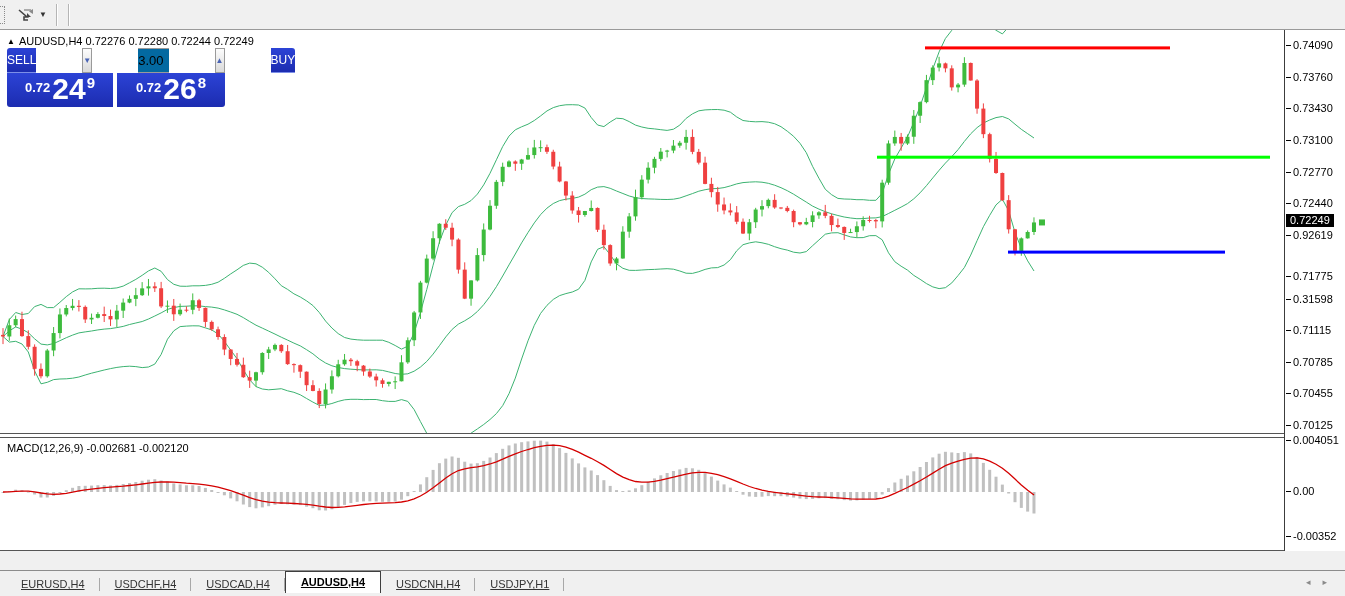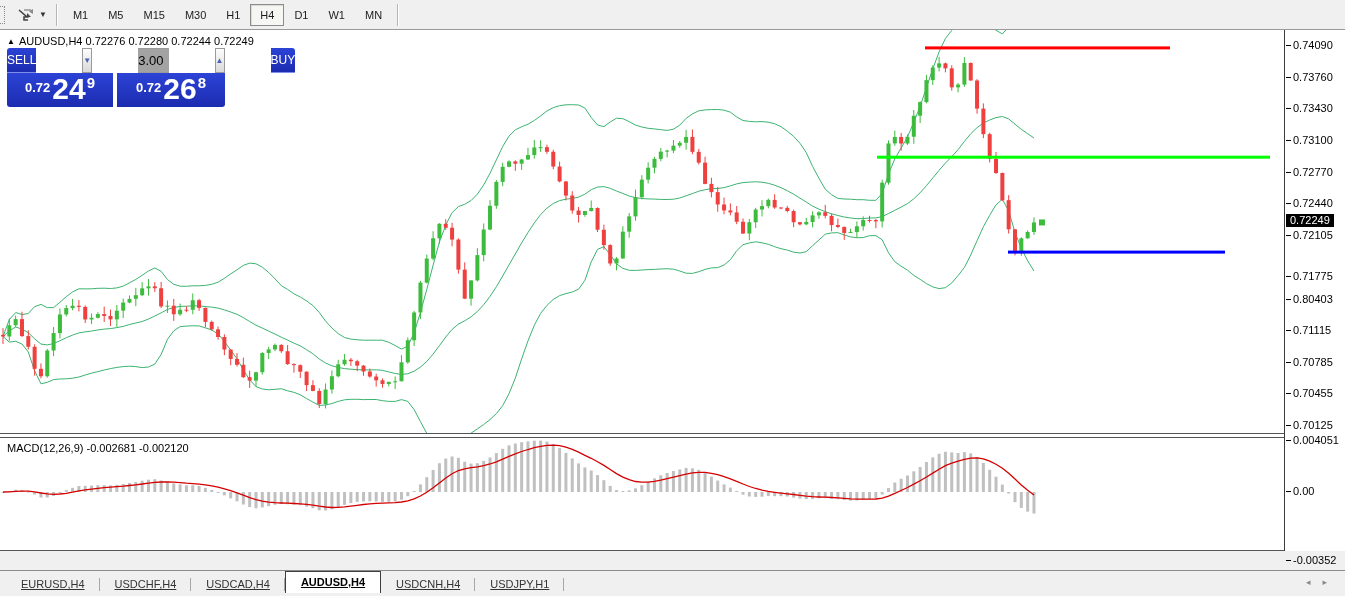"M1" div { html: <div> <div>M1</div> <div>M5</div> <div>M15</div> <div>M30</div> <div>H1</div> <div>H4</div> <div>D1</div> <div>W1</div> <div>MN</div> </div> -> none }
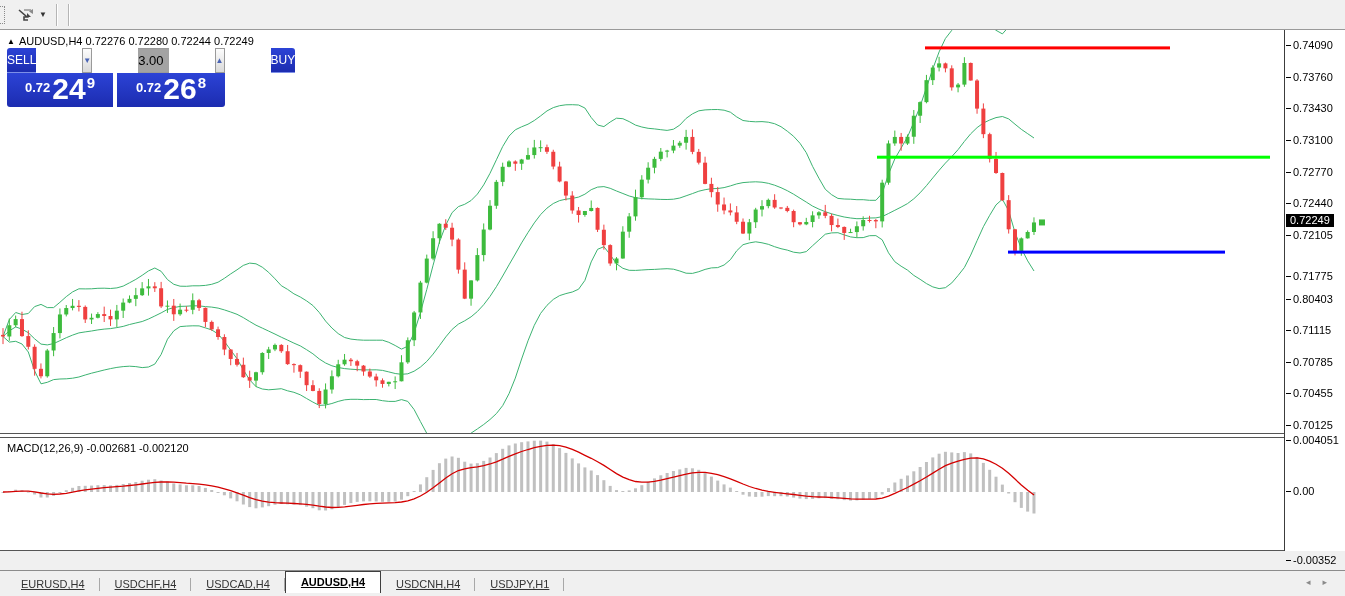"3.00" #tp-vol { background: #a3a3a3 -> #0369a1 }
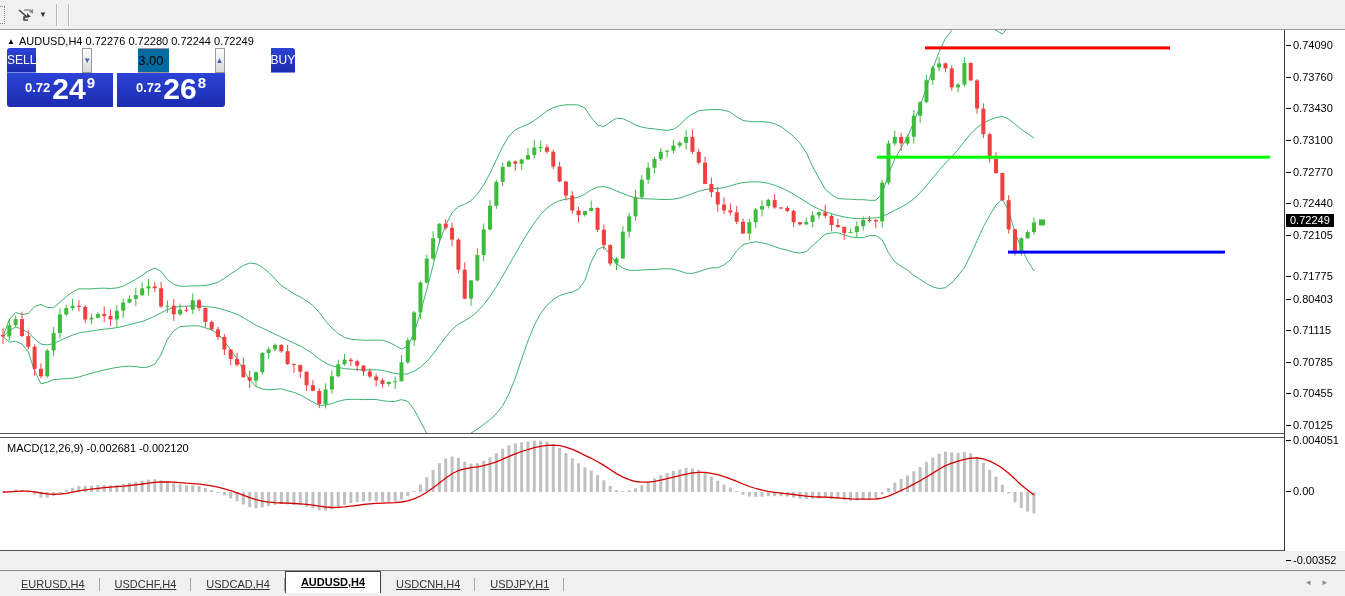"0.72105" div.ax-label { text: 0.72105 -> 0.92619 }
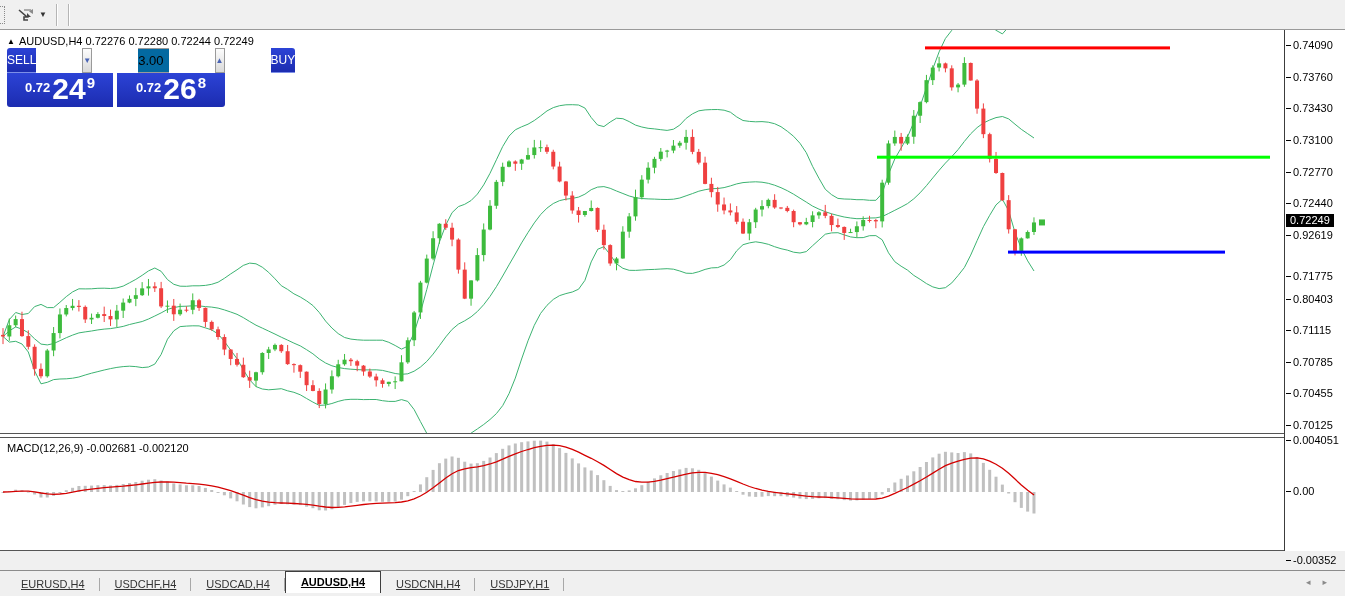"0.80403" div.ax-label { text: 0.80403 -> 0.31598 }
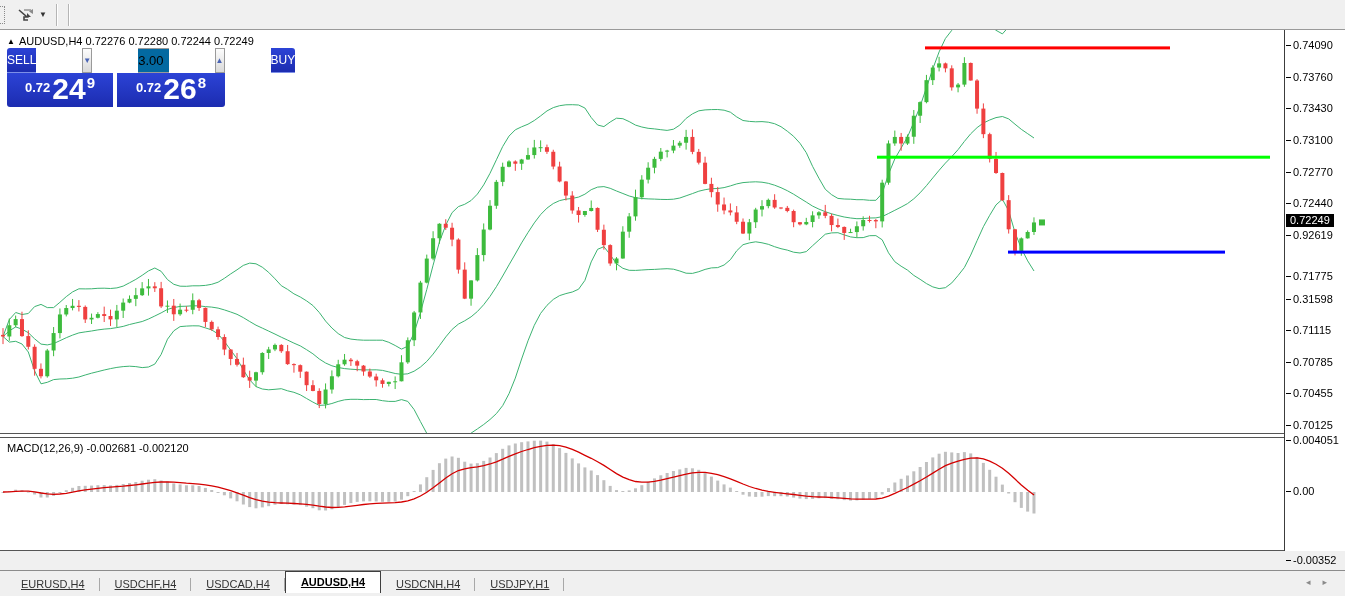"-0.00352" div.ax-label { top: 524px -> 500px }
